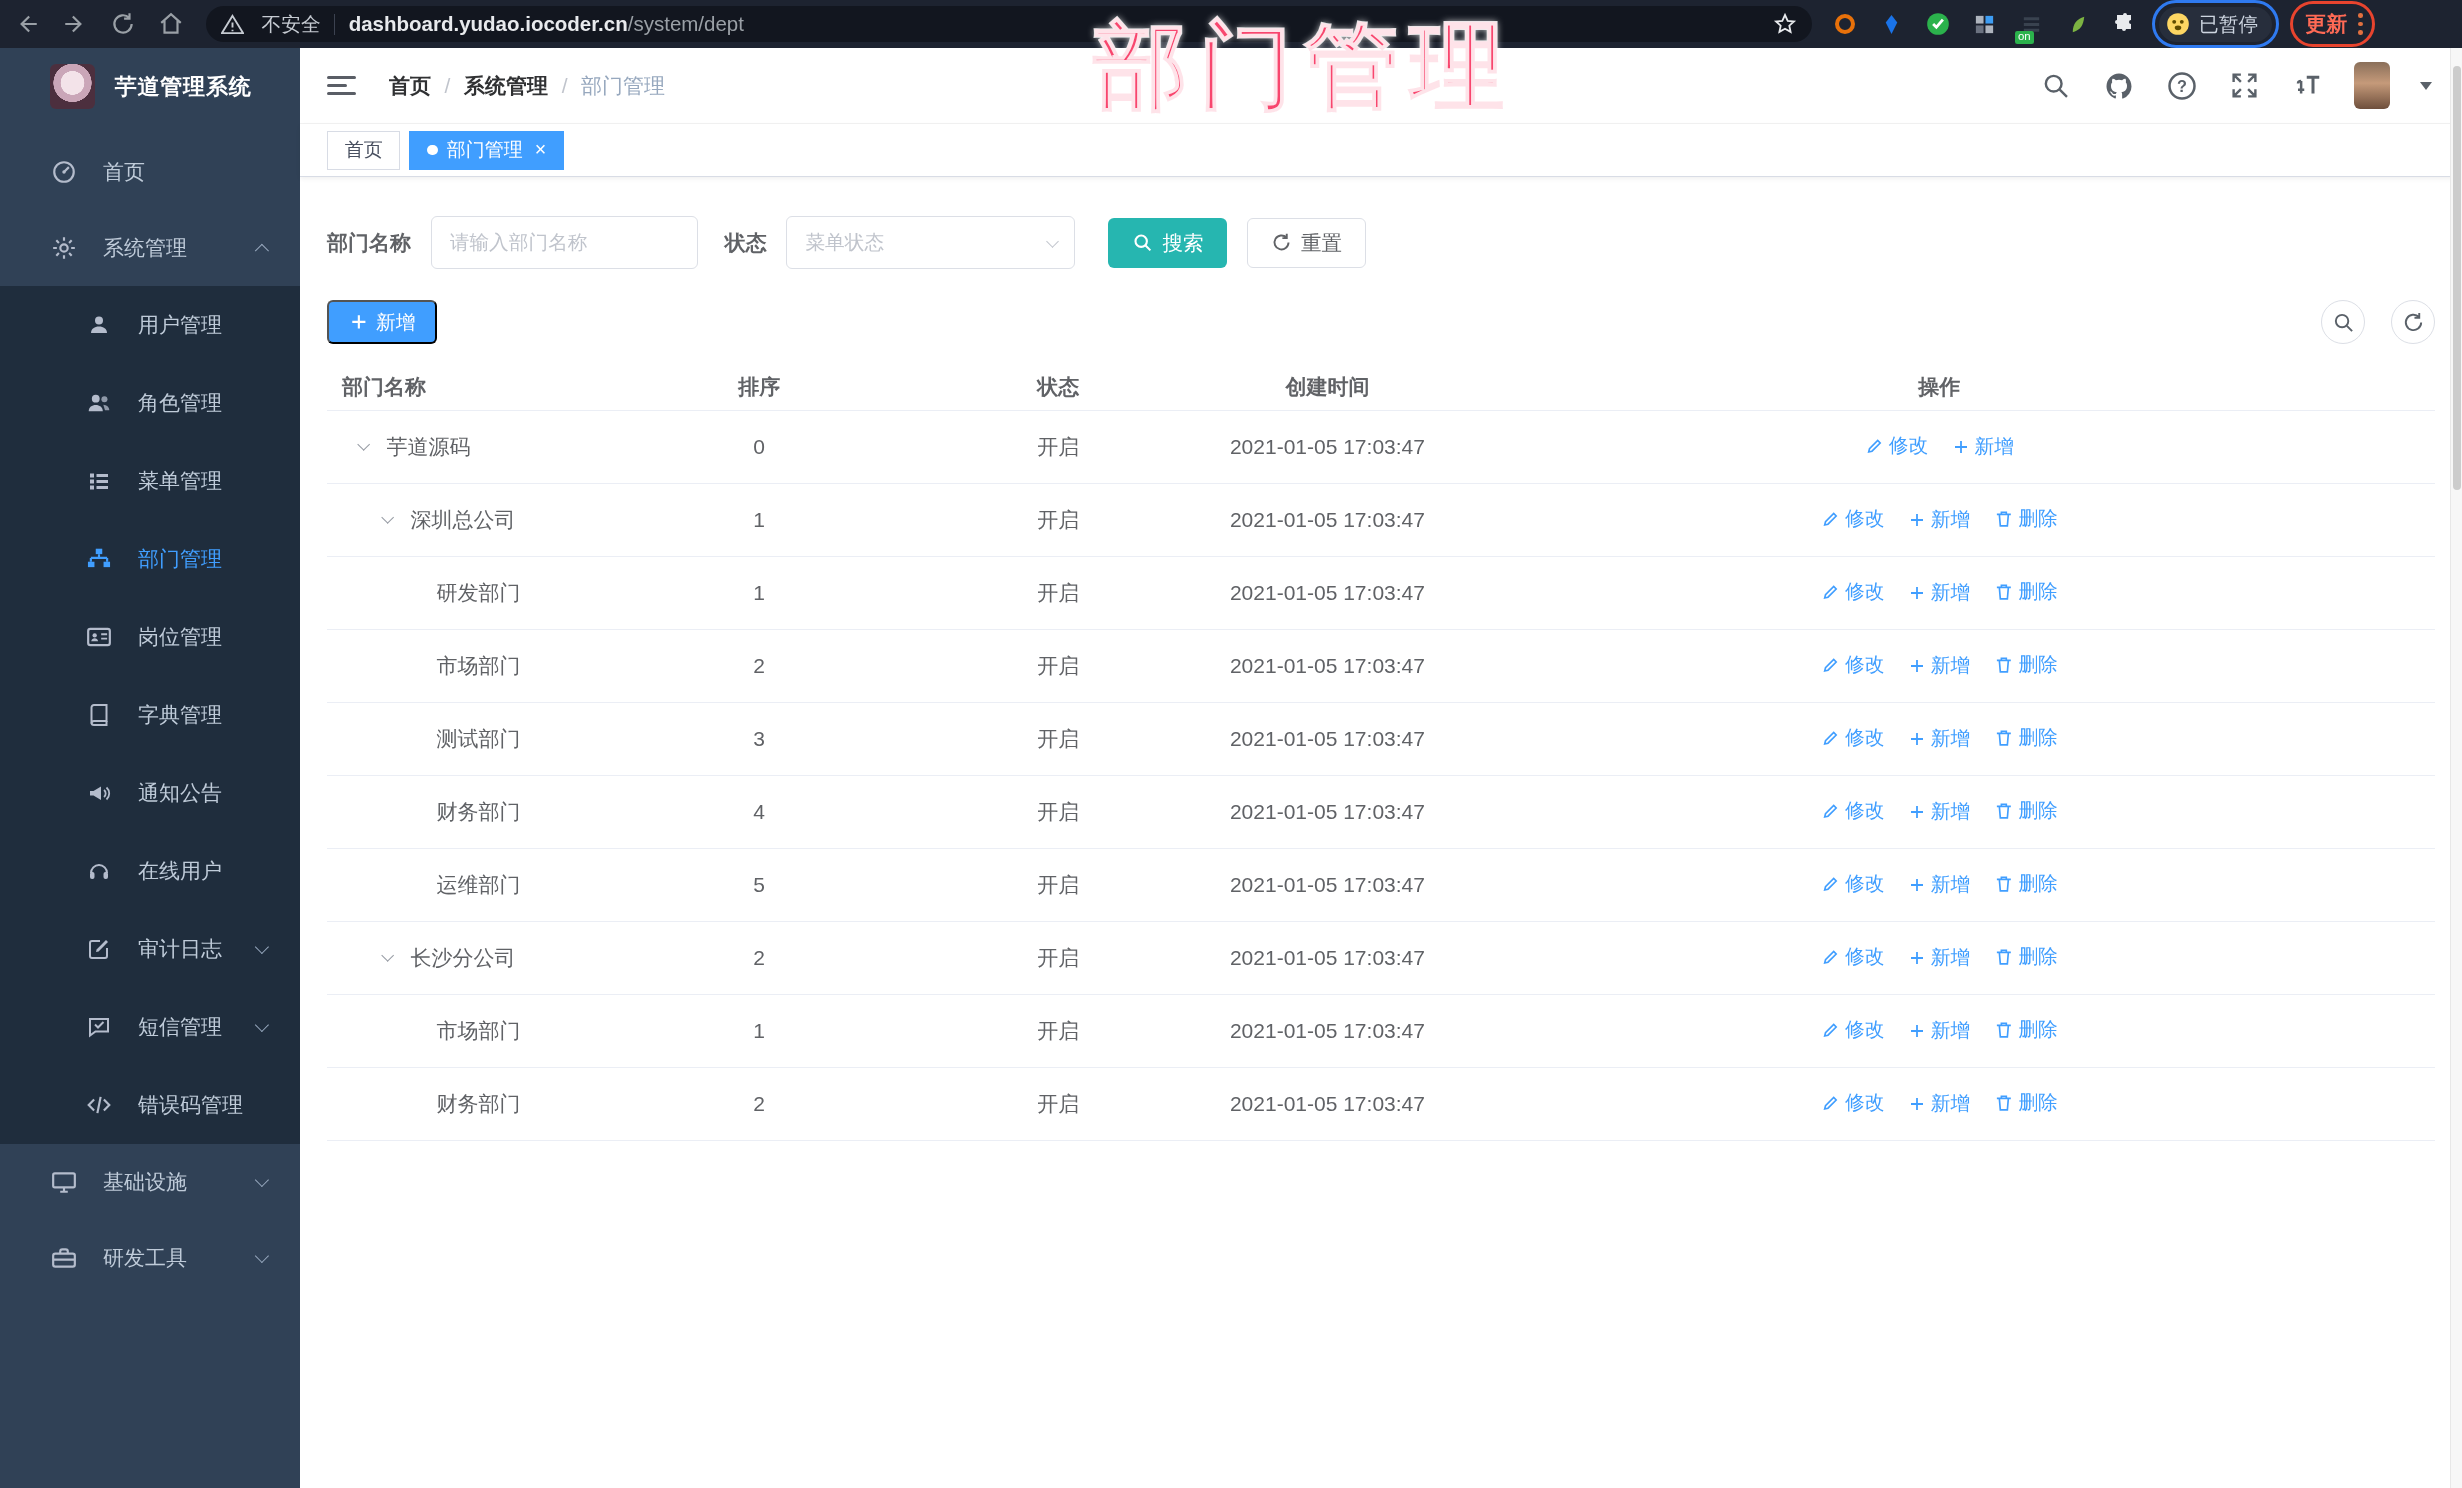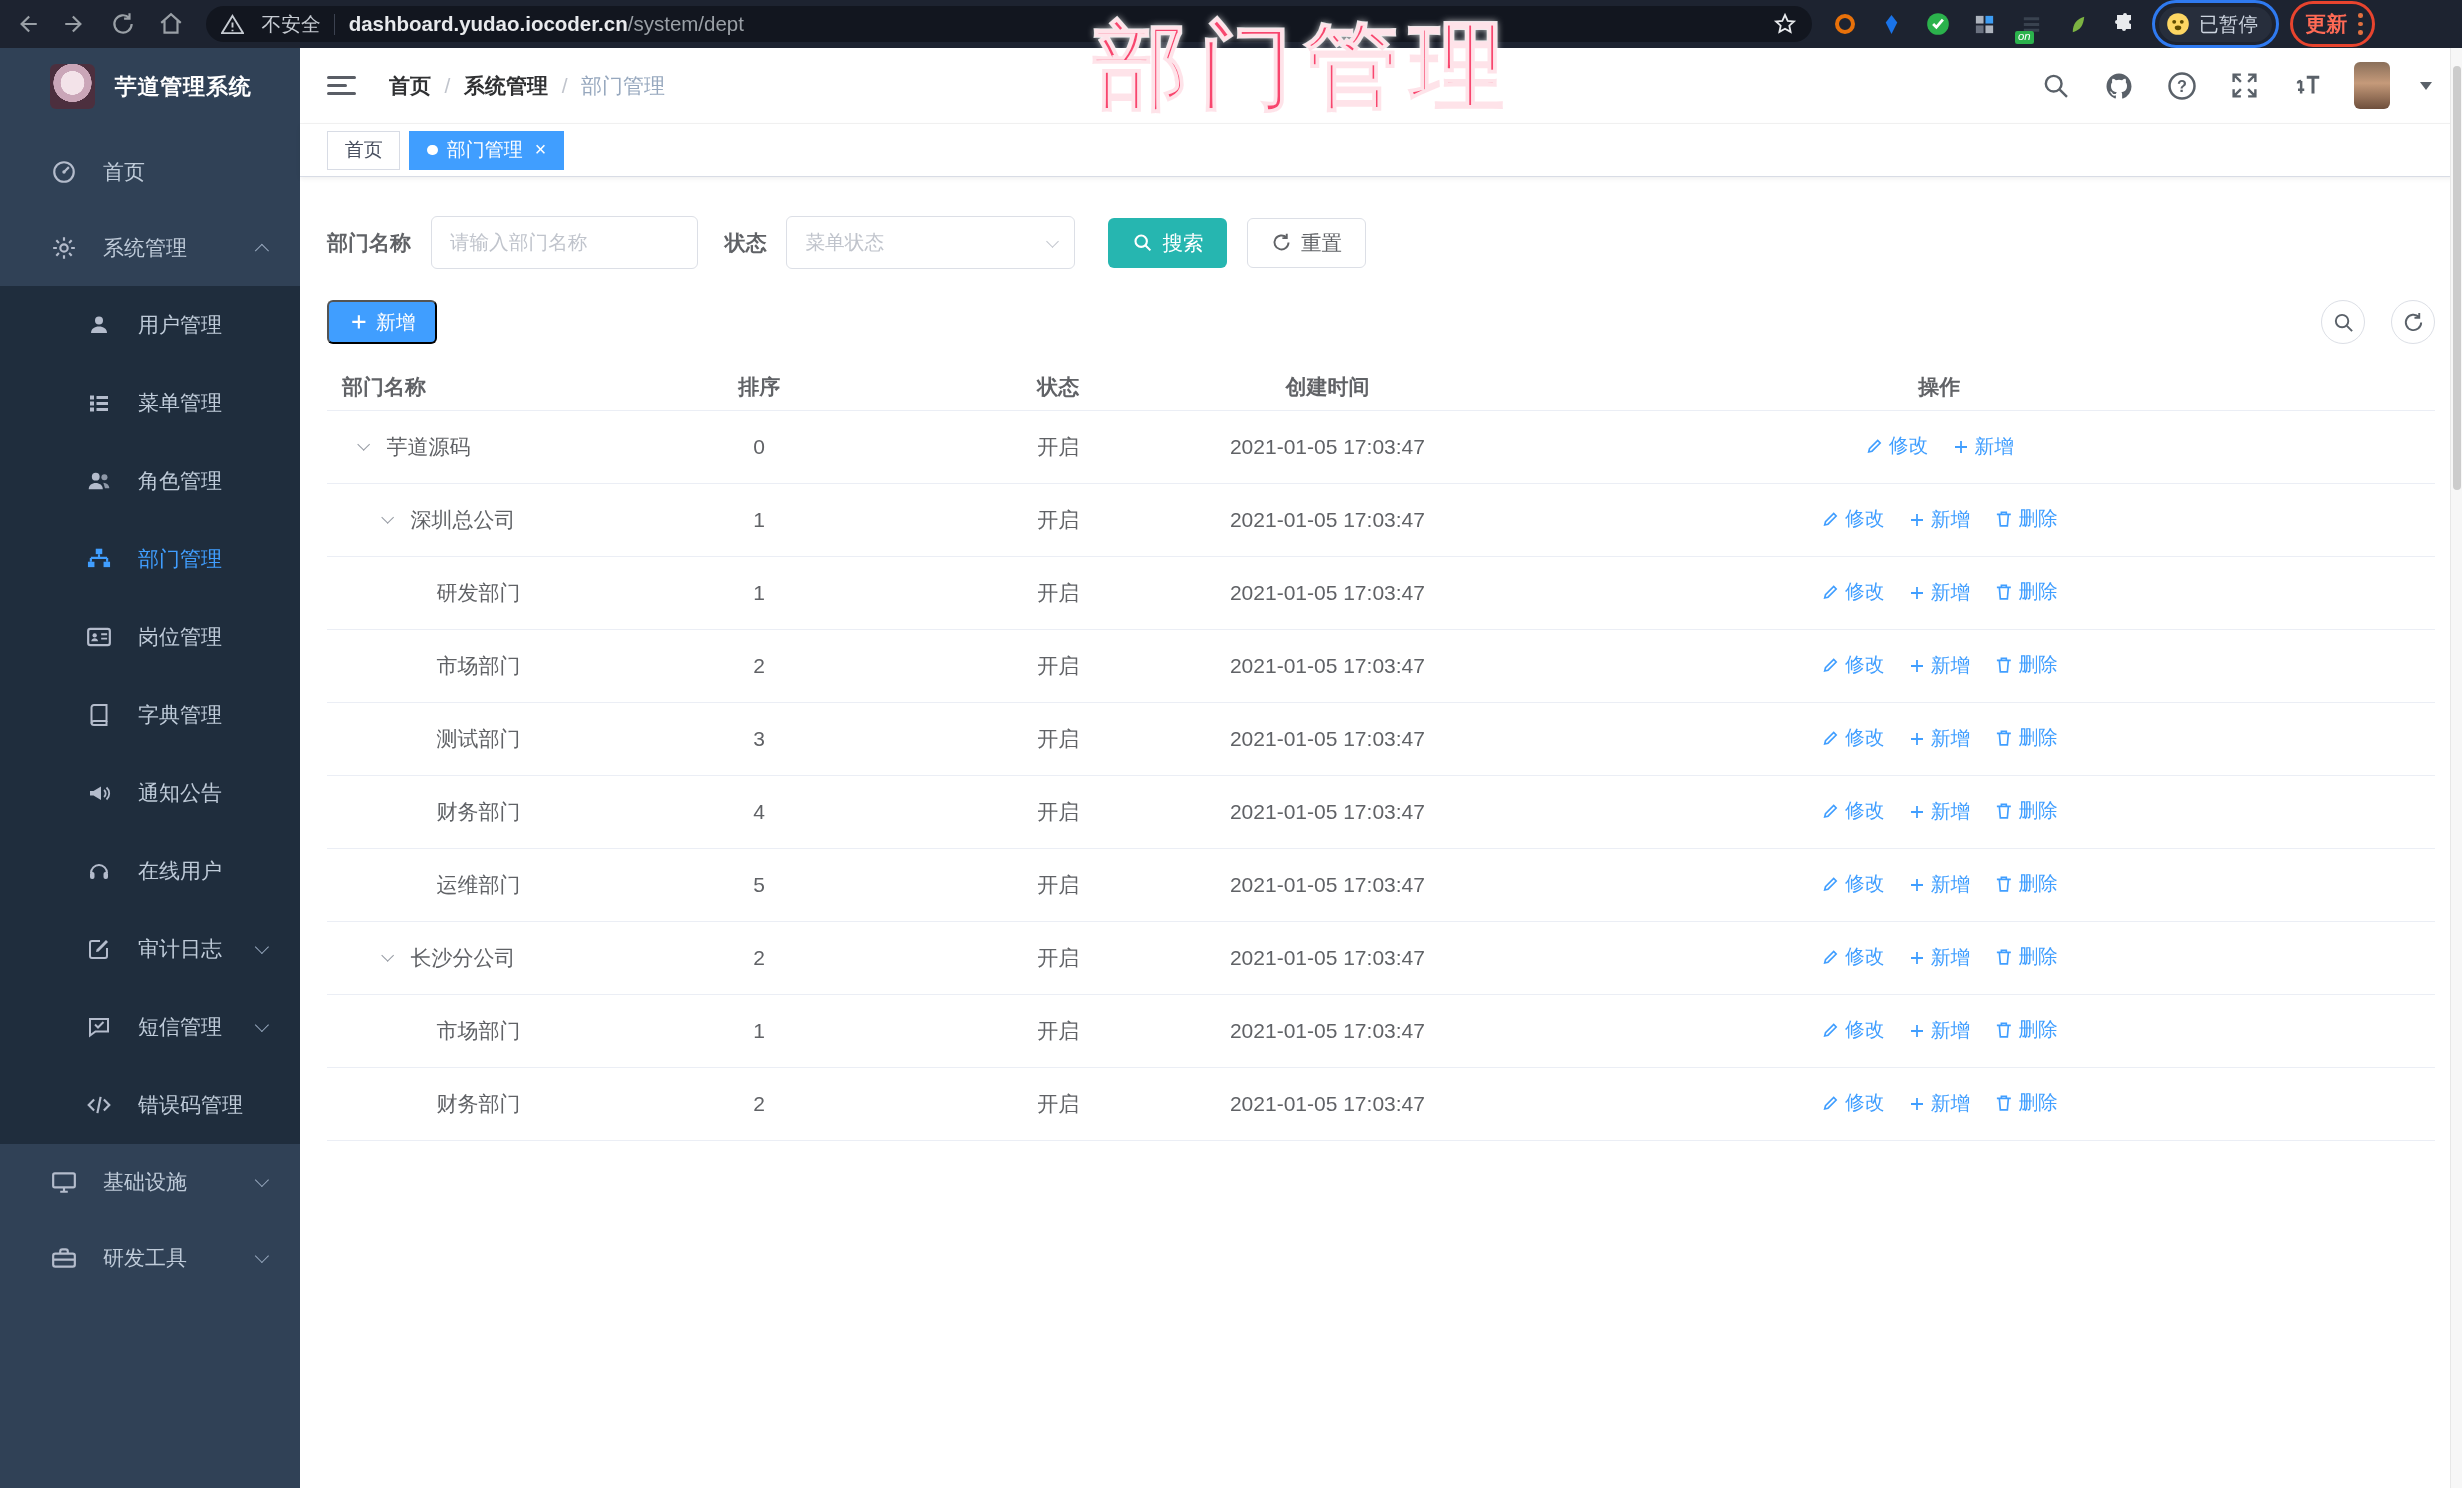"on" .on-badge .badge { font-style: italic -> none }
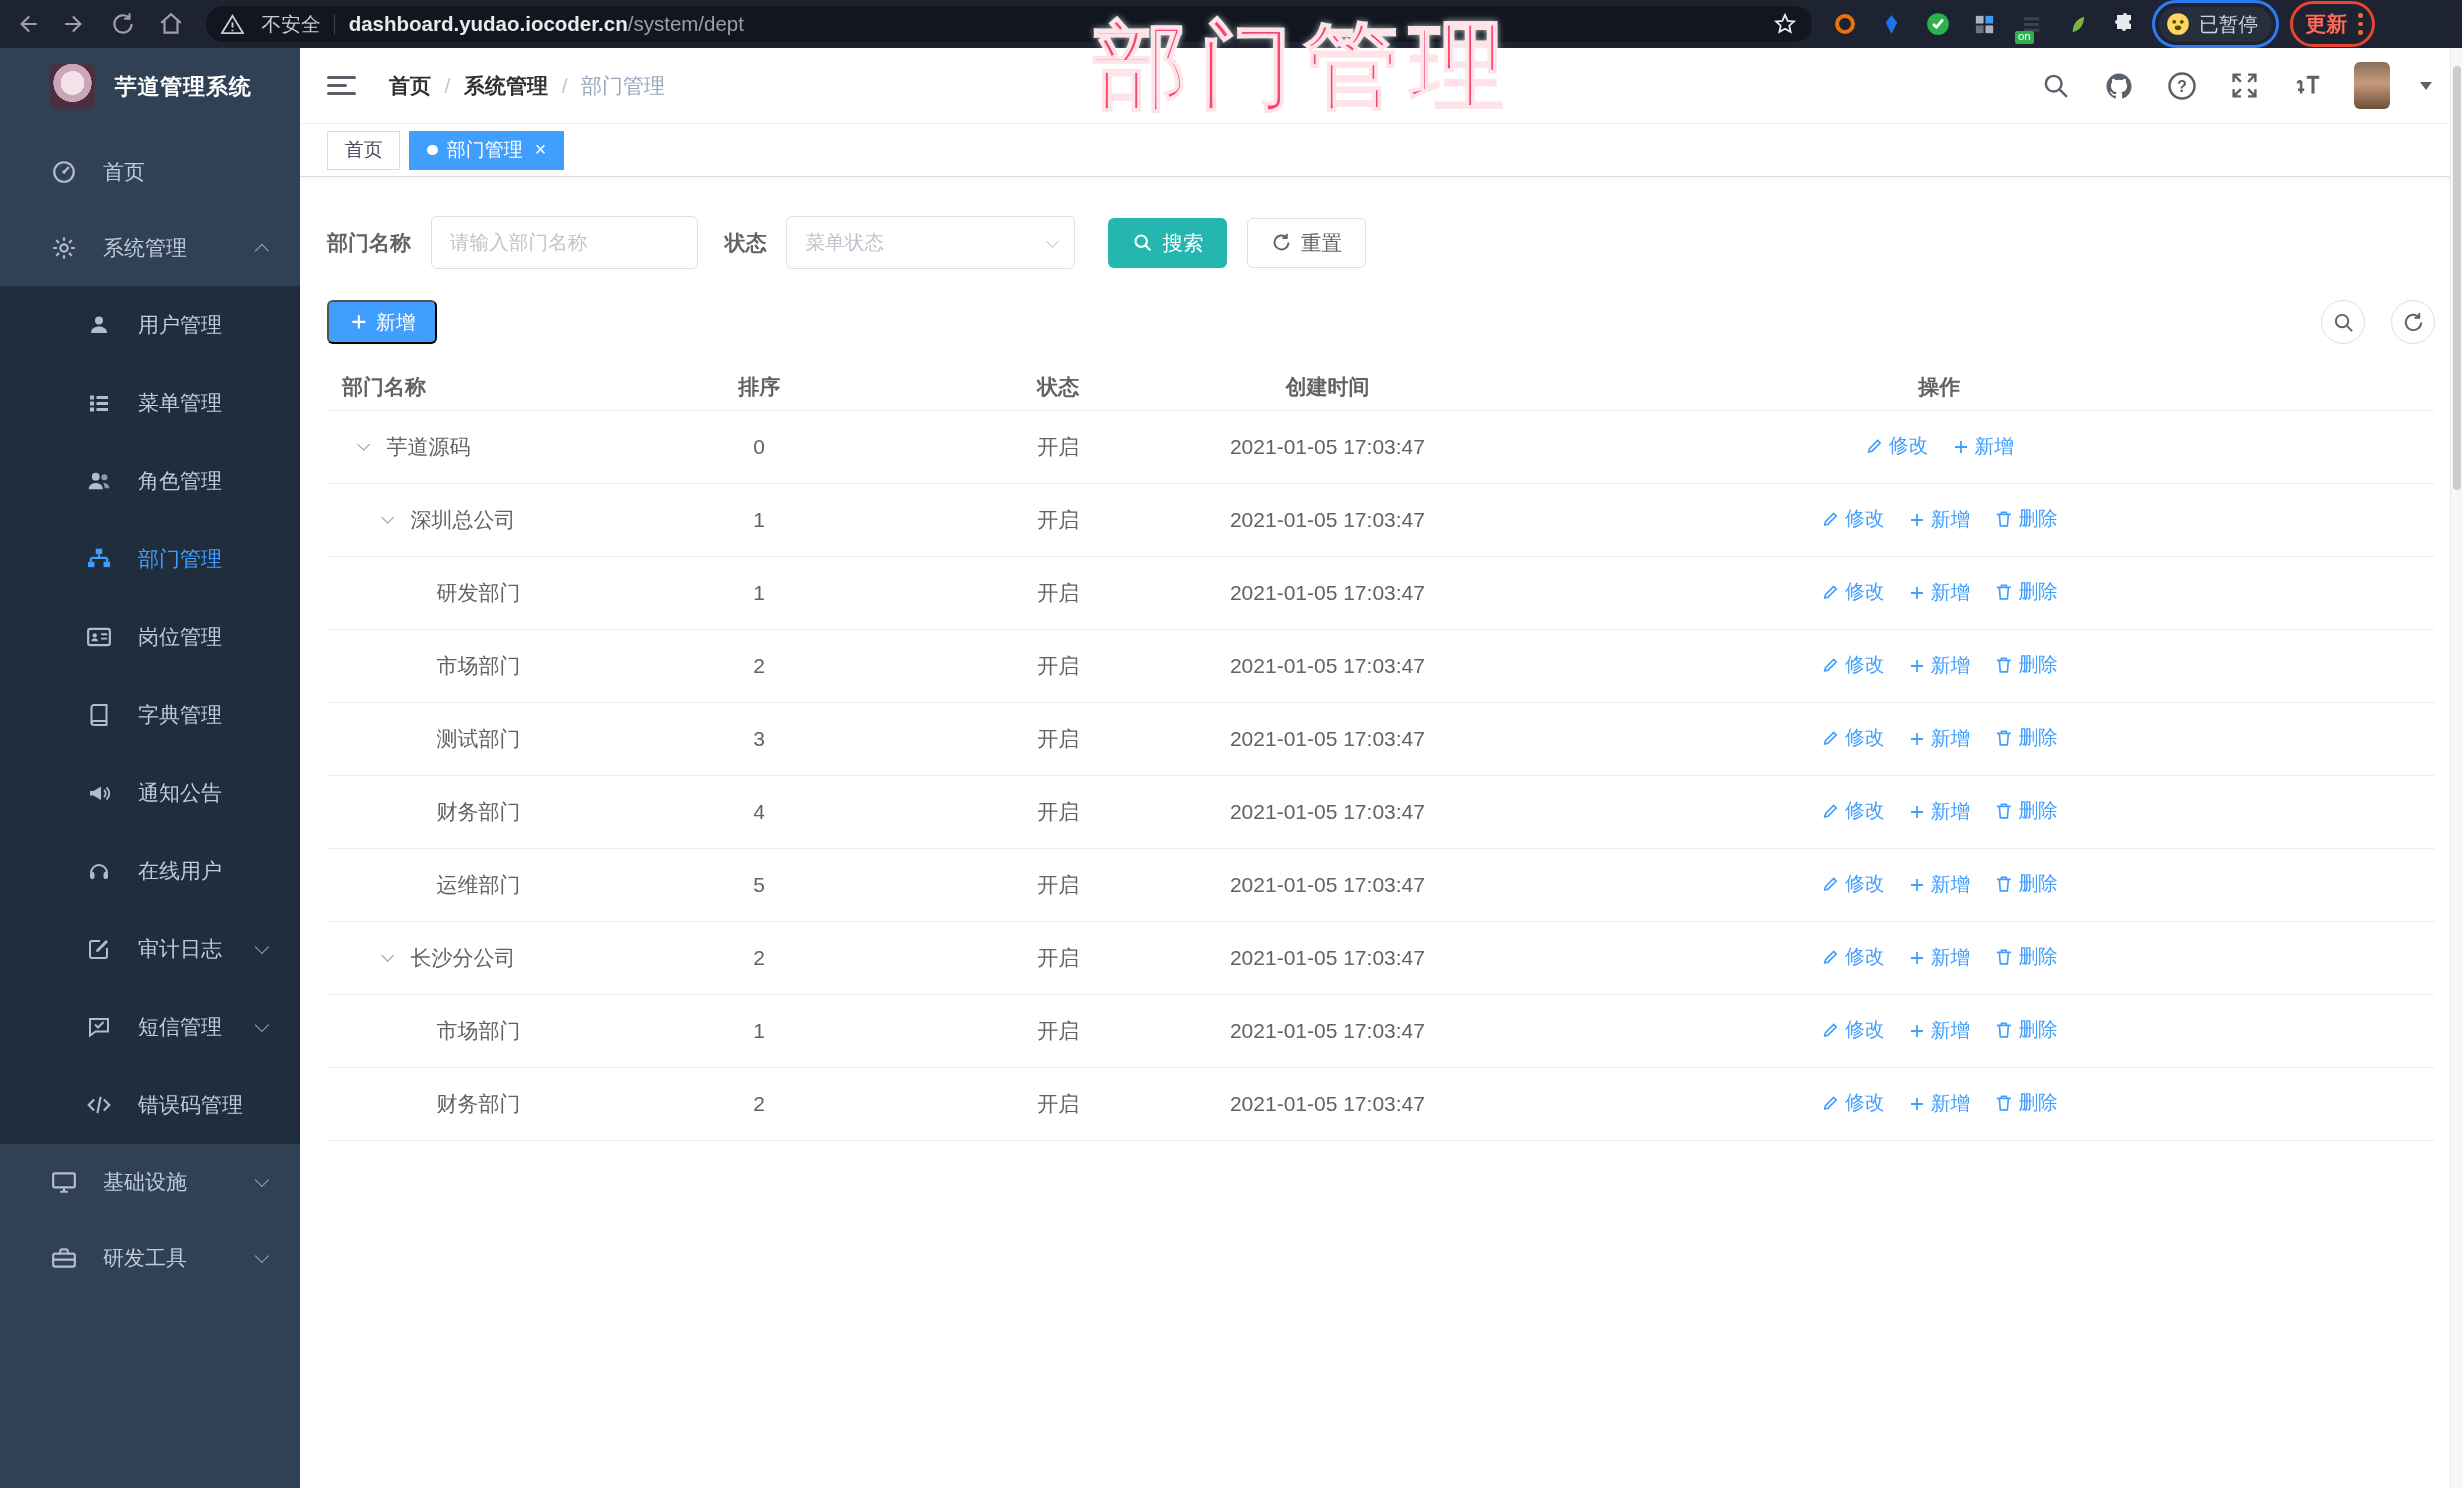"菜单管理" div.m-item { order: before "角色管理" -> after "角色管理" }
